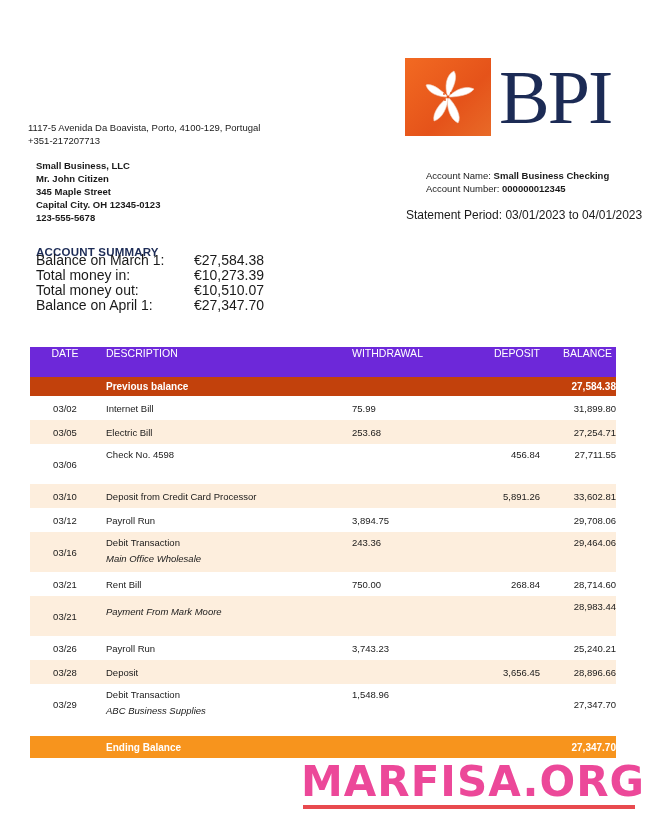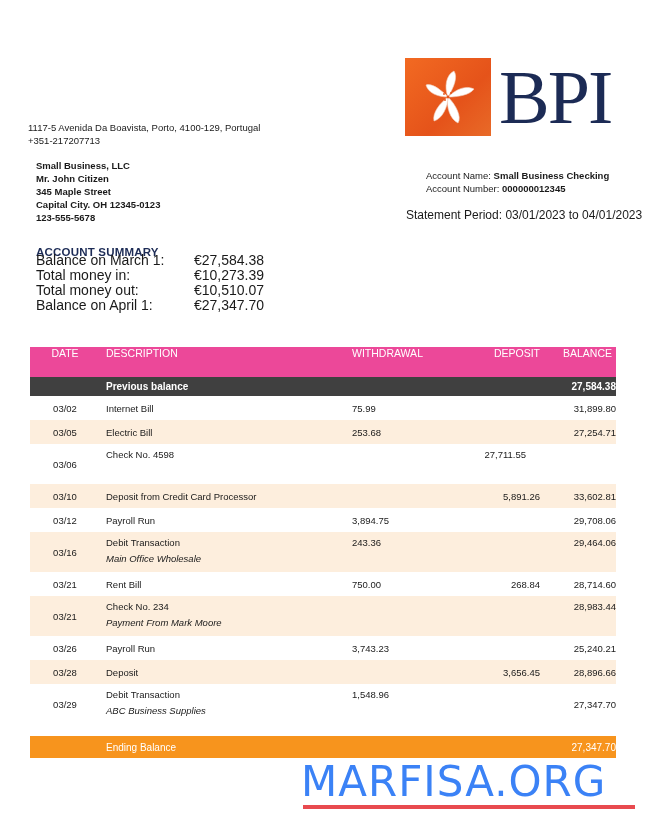"DATE" .thead { background: #ec4899 -> #6d28d9 }
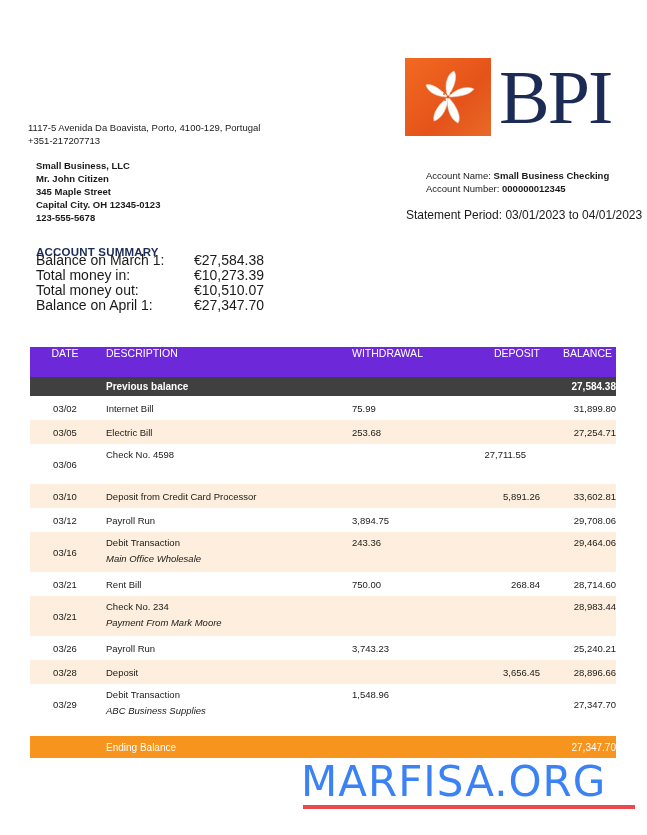"Previous balance" .prev { background: #404040 -> #c2410c }
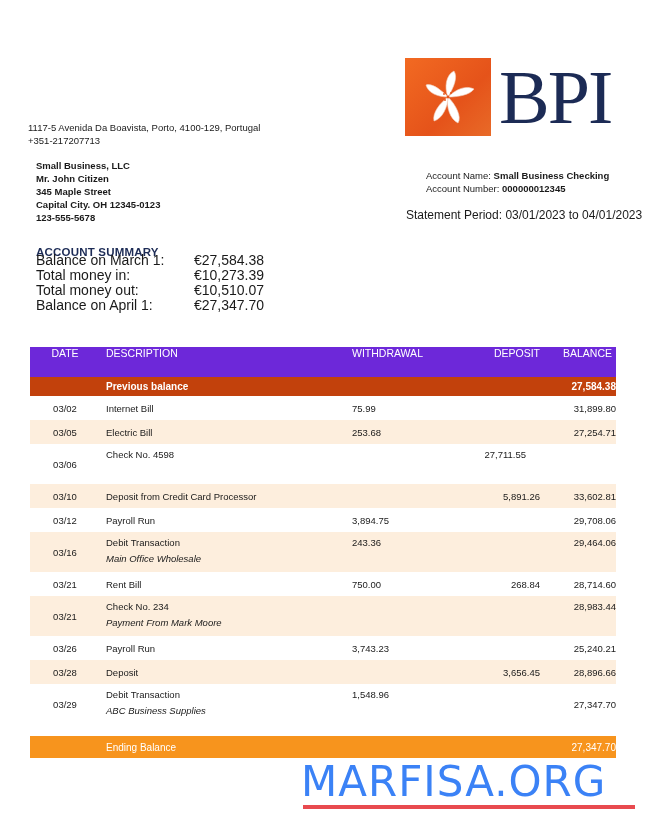"456.84" div.cell { html: none -> <div>456.84</div> }
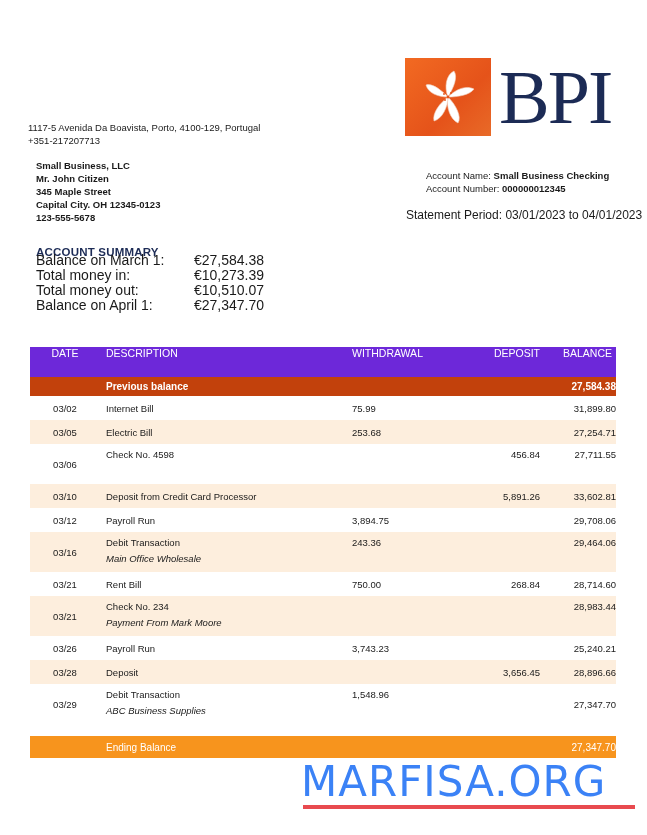"Check No. 234" span { html: <span>Check No. 234</span> -> none }
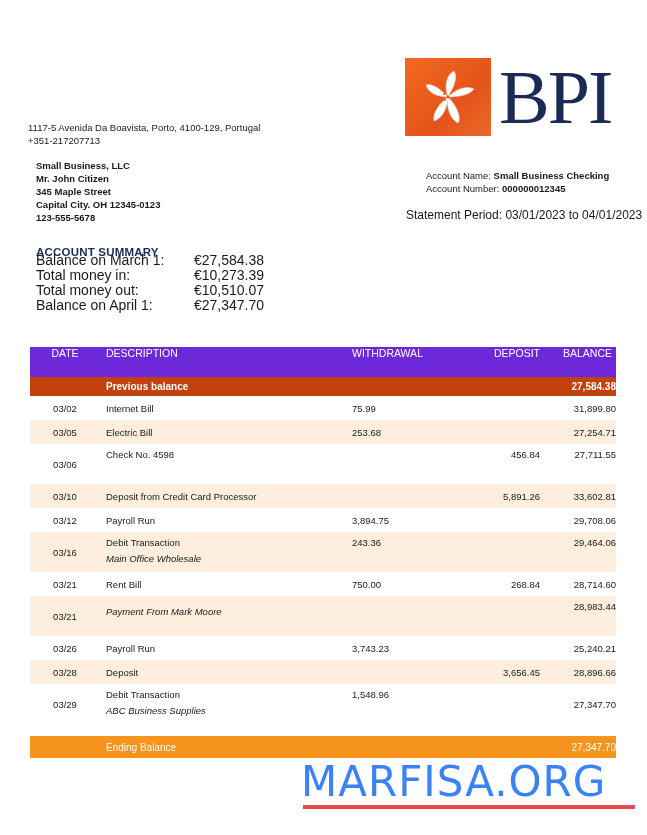"Ending Balance" .ending { font-weight: normal -> bold }
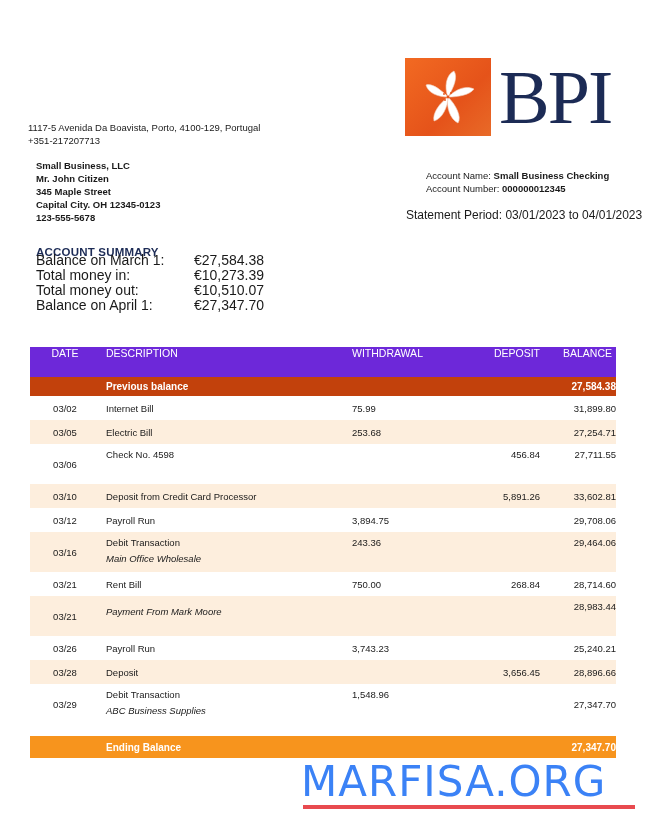"MARFISA.ORG" .watermark { color: #3b82f6 -> #ec4899; font-weight: normal -> bold }
